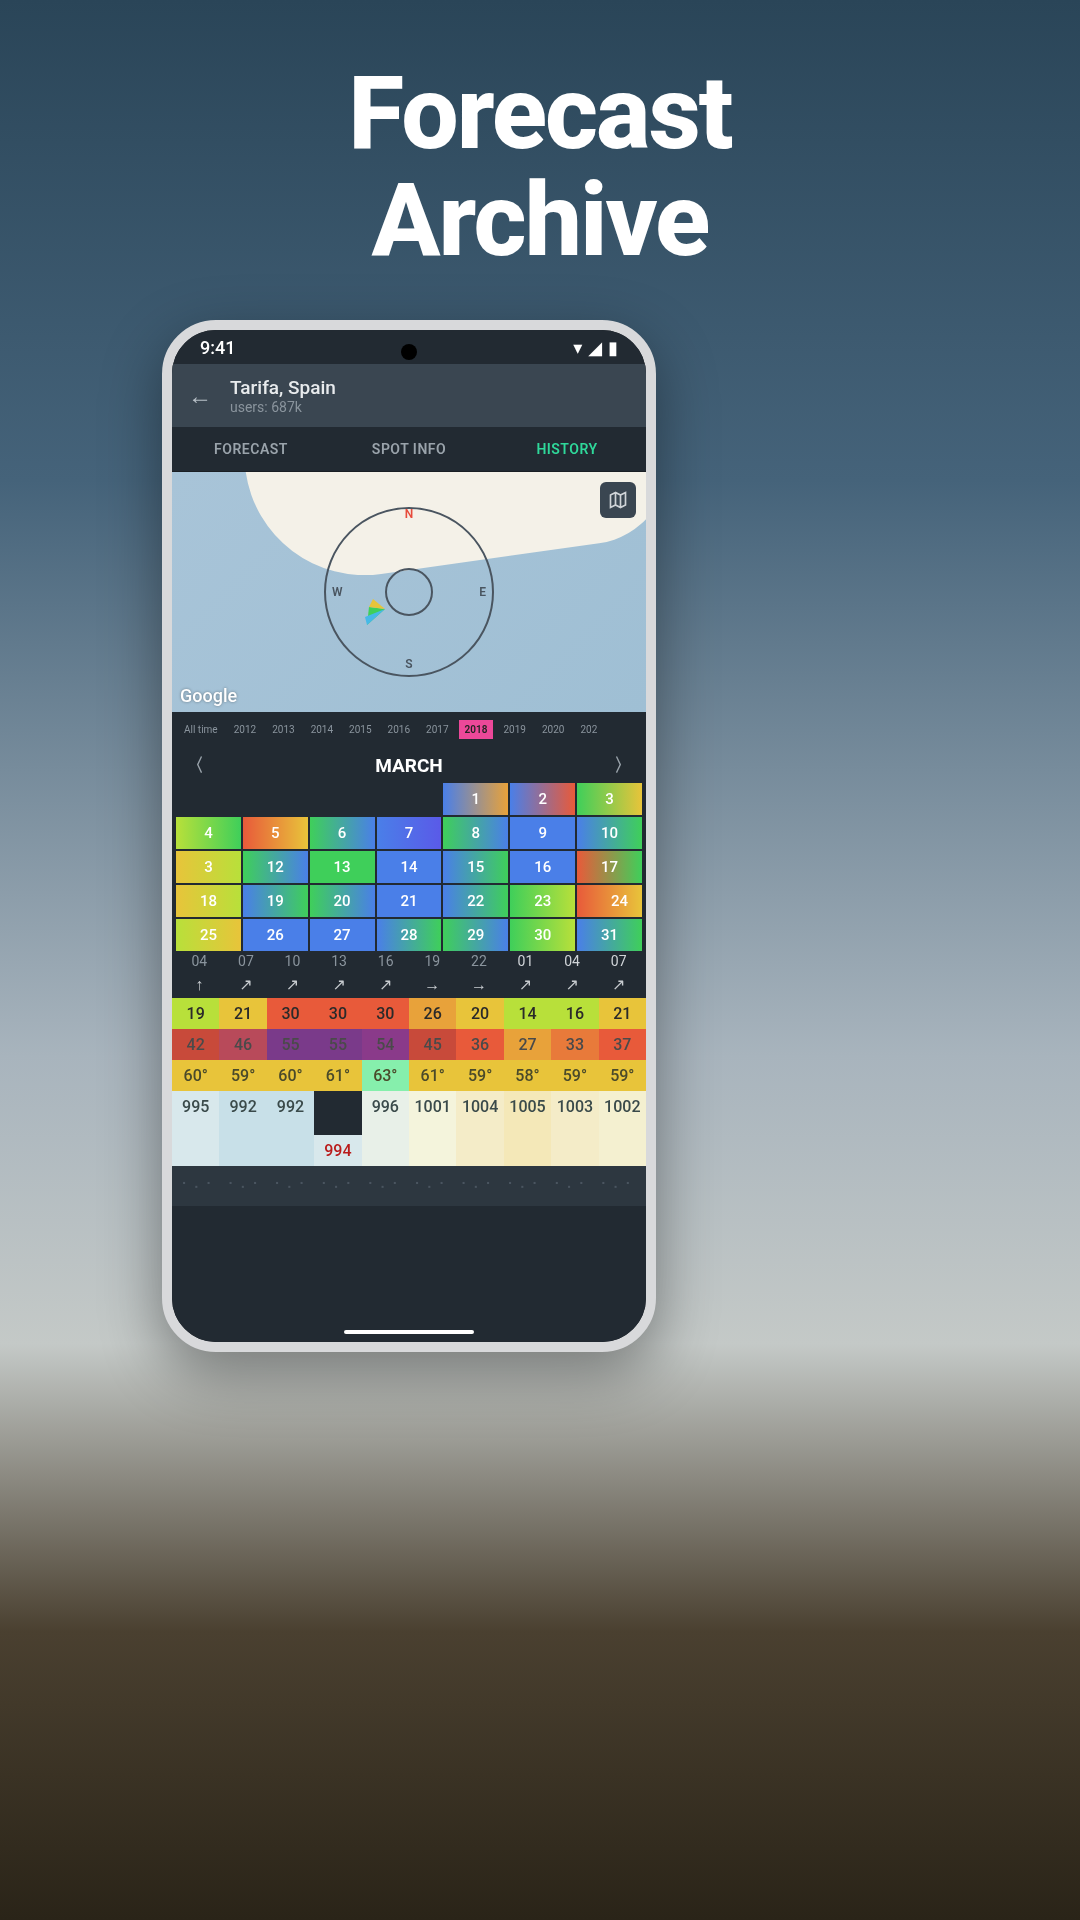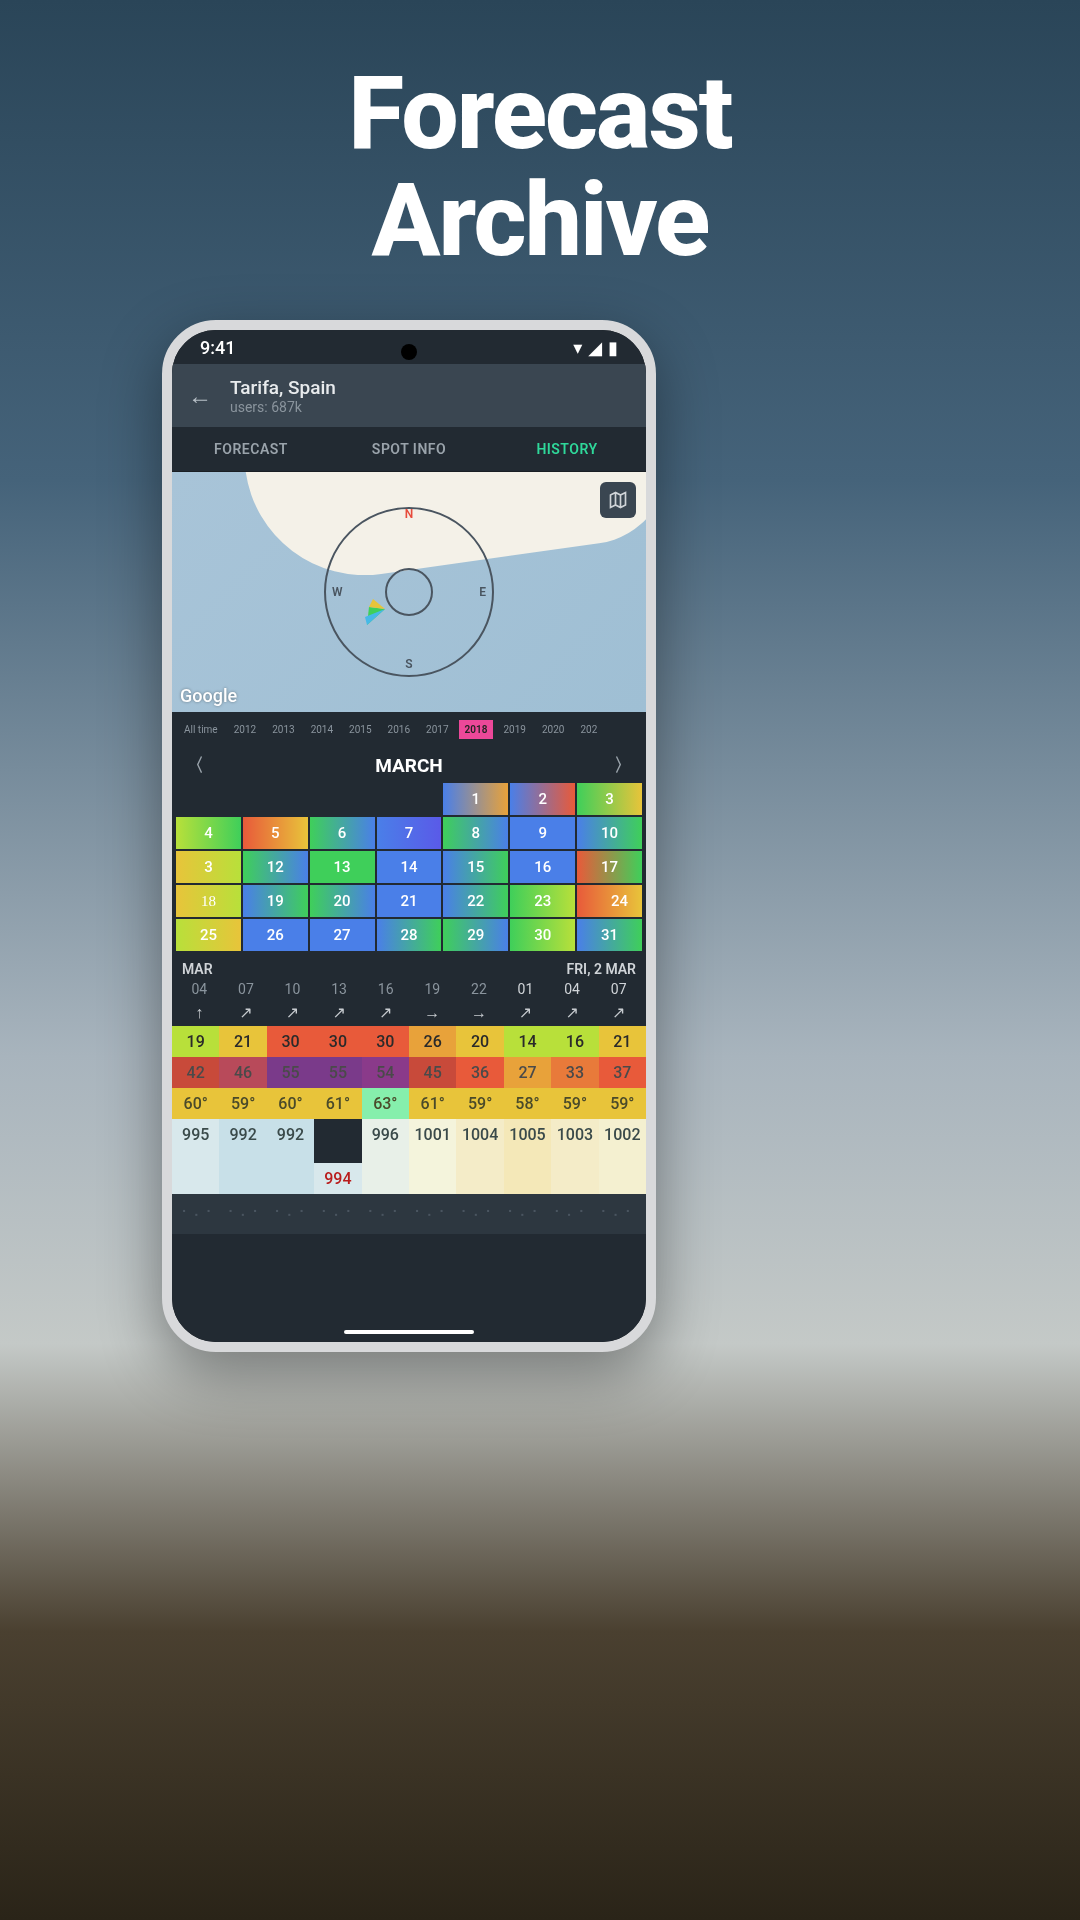"18" div.cell { font-family: Liberation Serif, serif -> none }
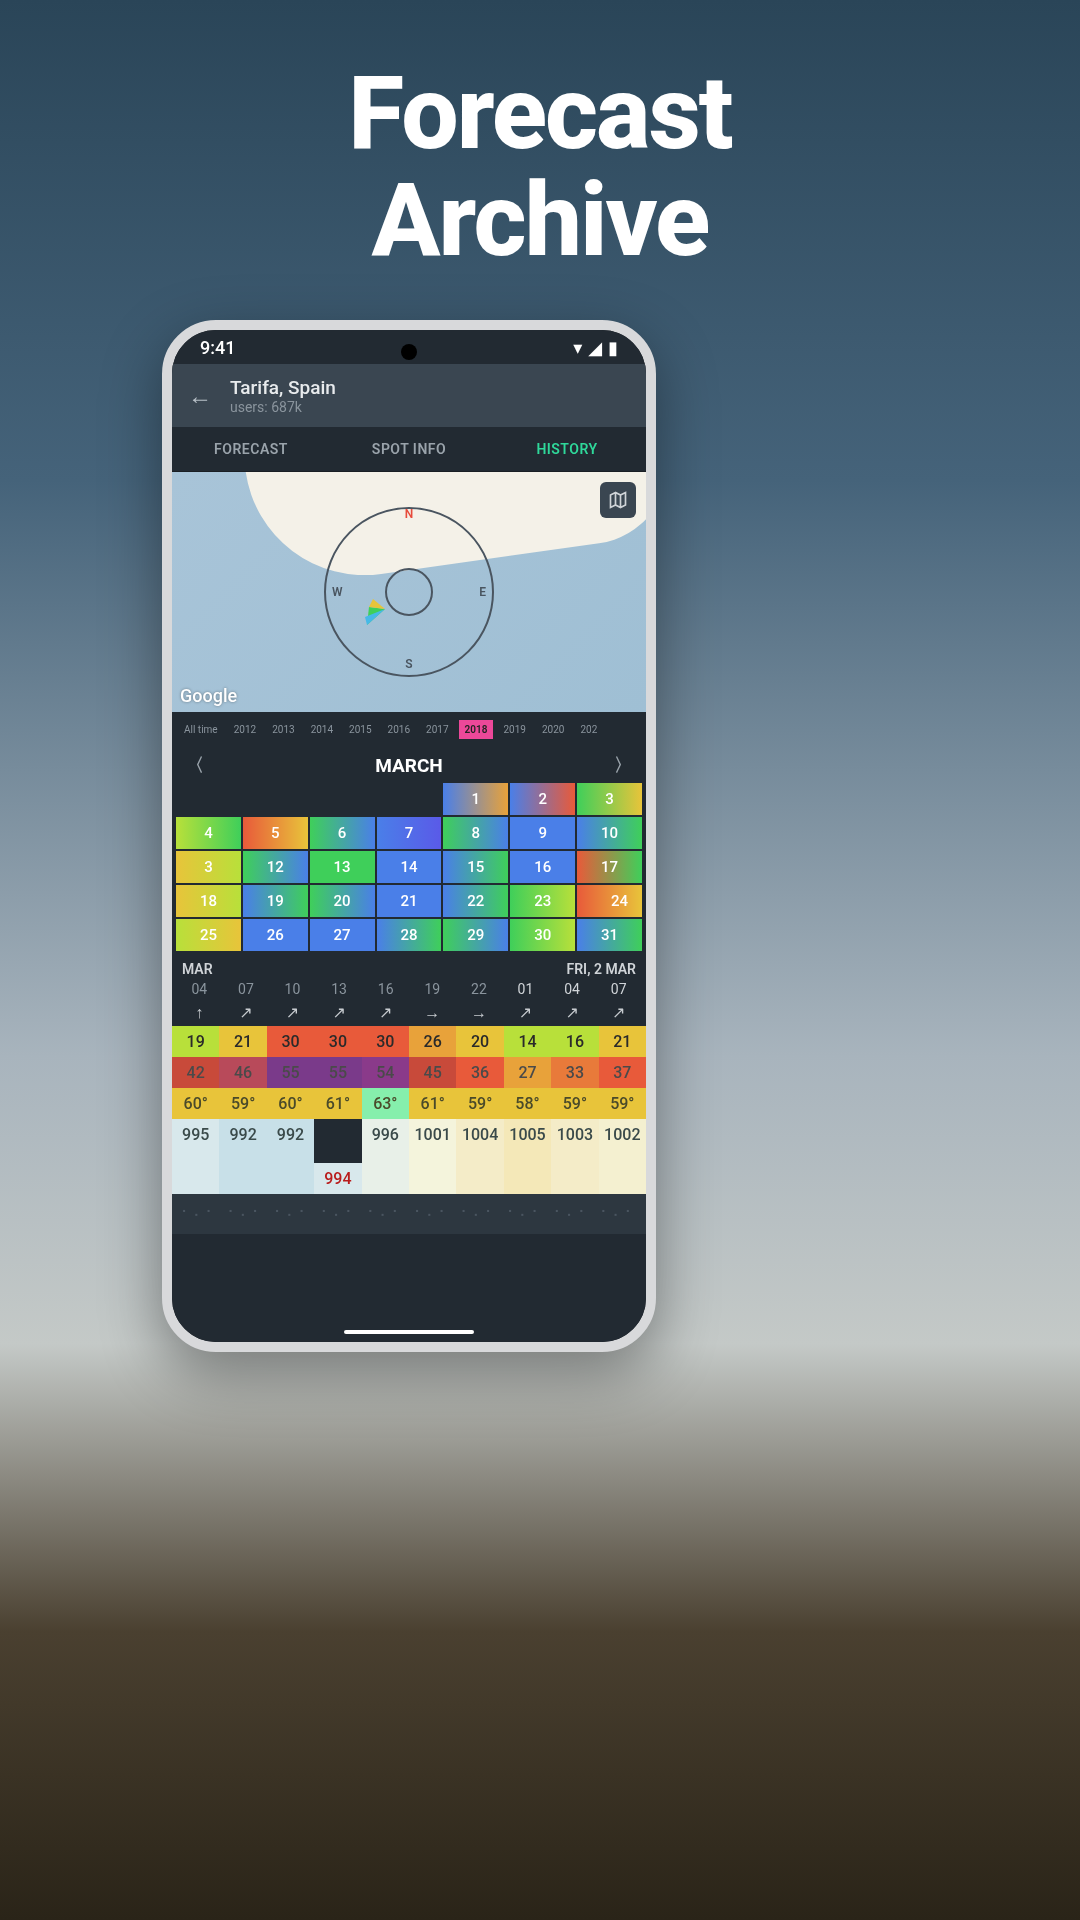"MAR" div.detail-head { html: <div> <span>MAR</span> <span>FRI, 2 MAR</span> </div> -> none }
